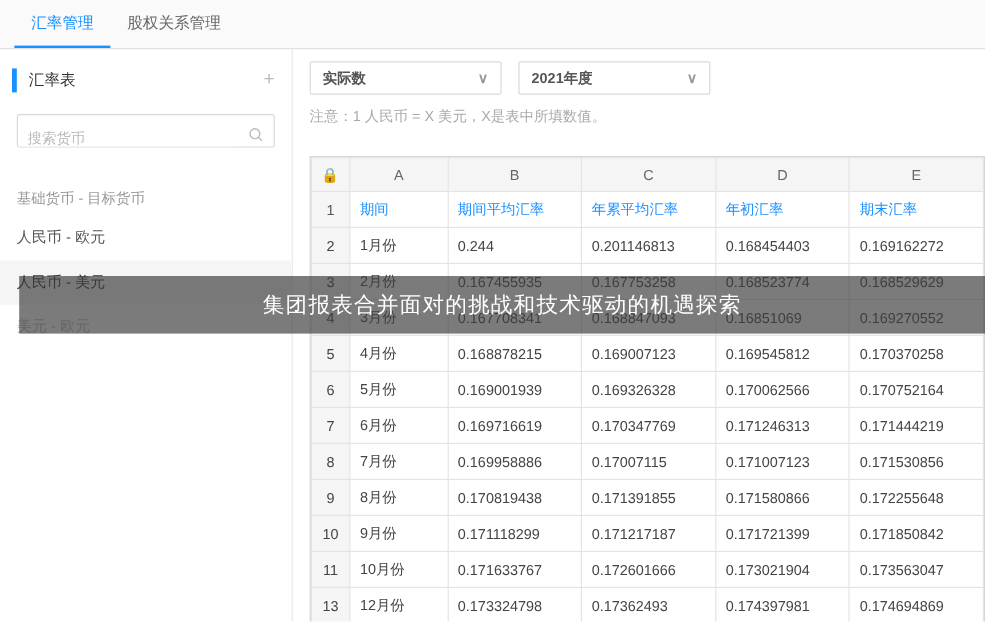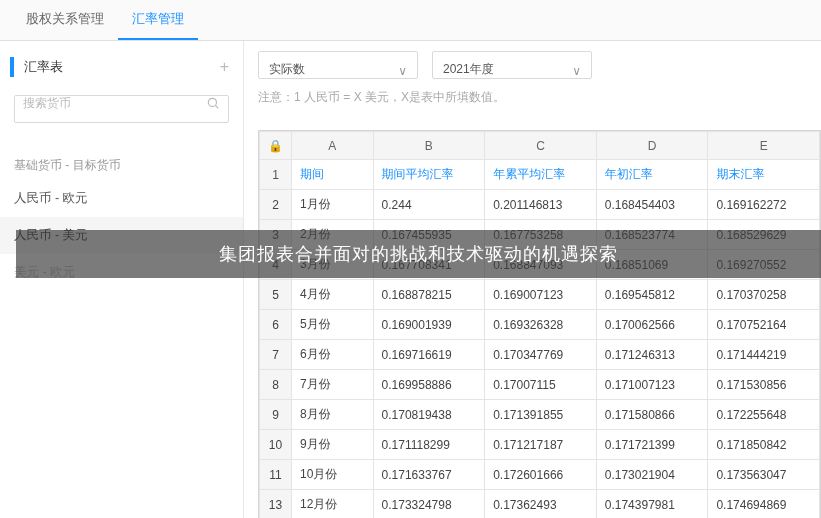"股权关系管理" div.tab { order: before "汇率管理" -> after "汇率管理" }
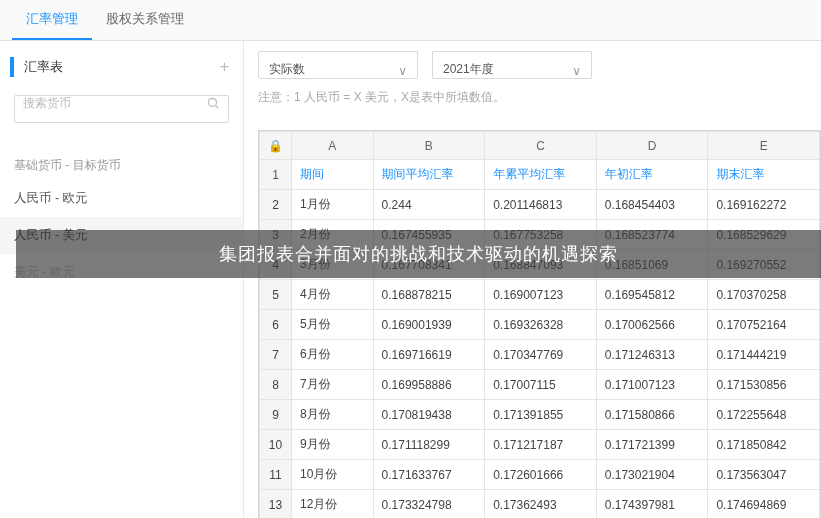"实际数" .select { align-items: flex-end -> center; font-weight: none -> bold }
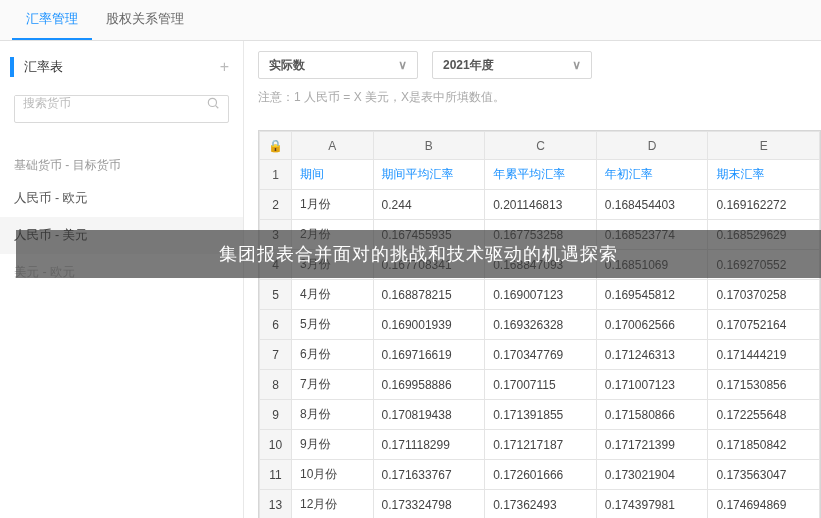"搜索货币" .search-box { align-items: flex-start -> flex-end }
